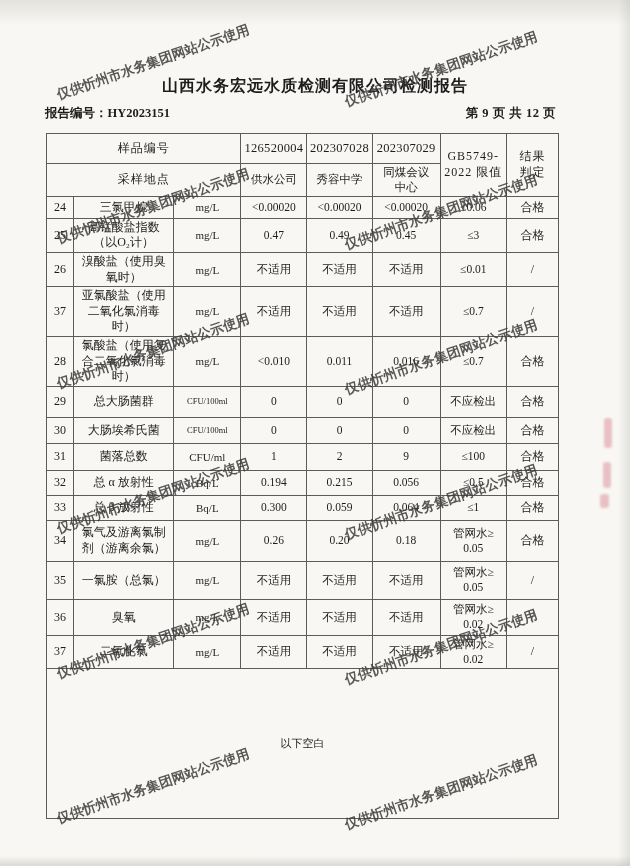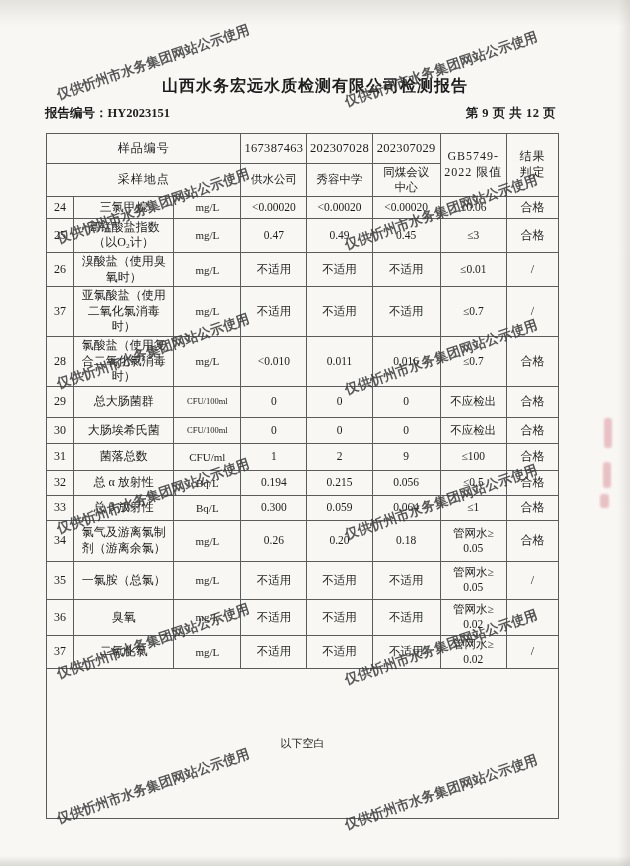"167387463" td.sid { text: 167387463 -> 126520004 }
